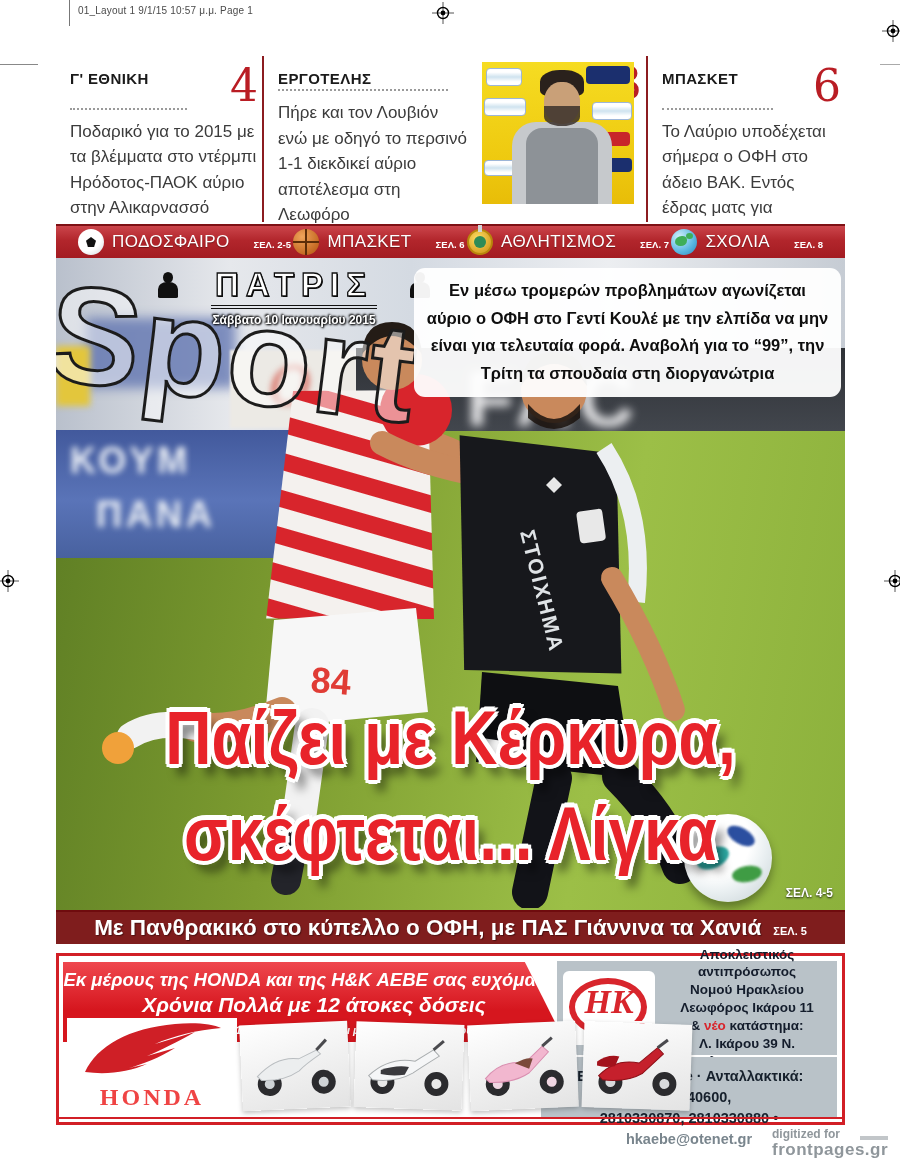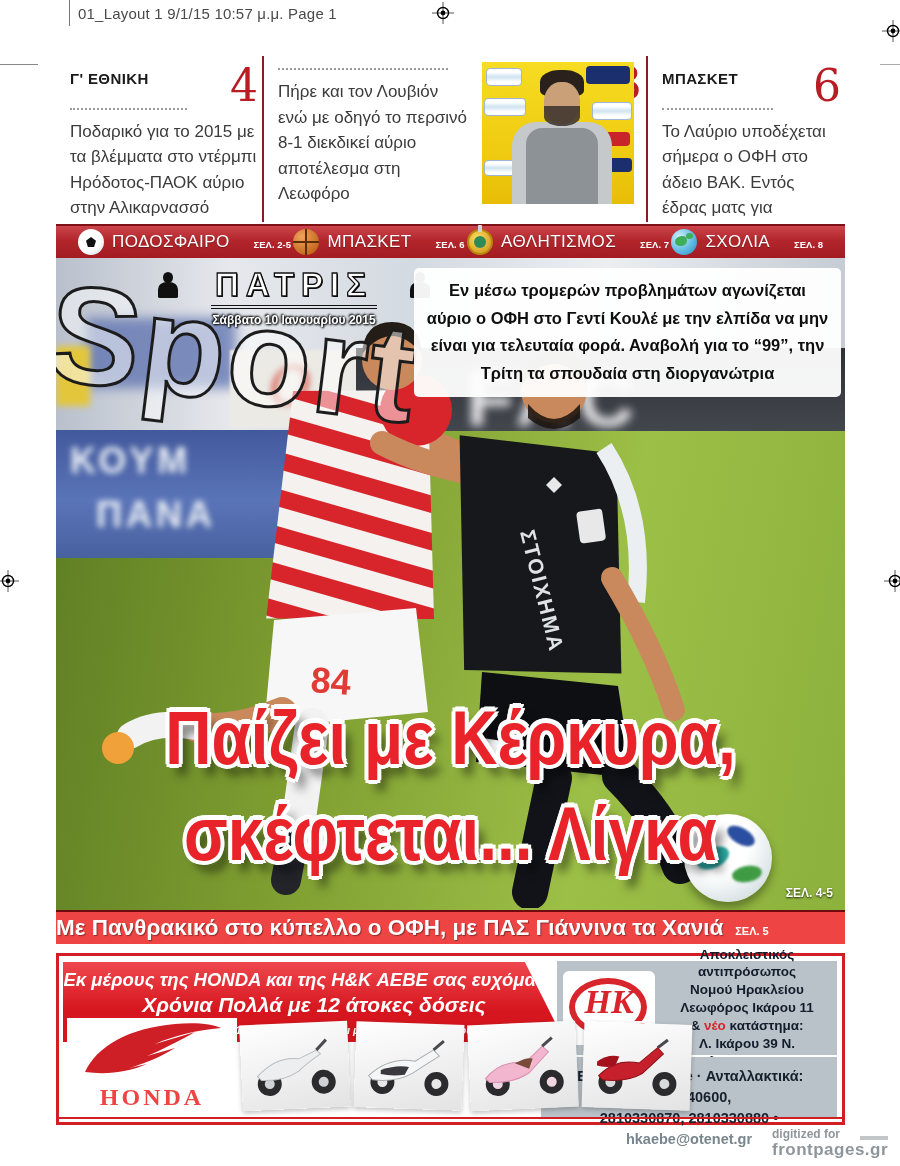"01_Layout 1 9/1/15 10:57 μ.μ." .print-header { font-size: 15px -> 10px }
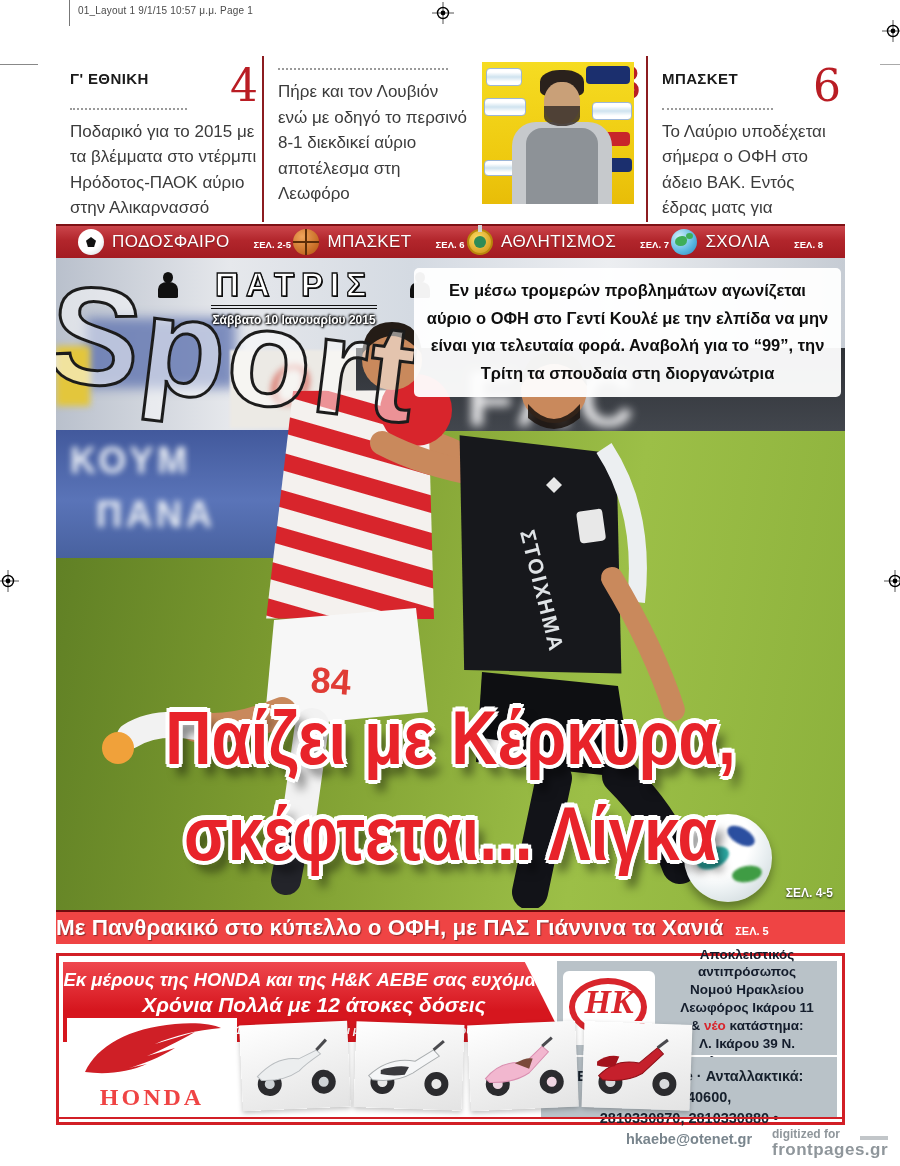"ΕΡΓΟΤΕΛΗΣ" div.tbox-head { html: none -> <div> <span>ΕΡΓΟΤΕΛΗΣ</span> </div> }
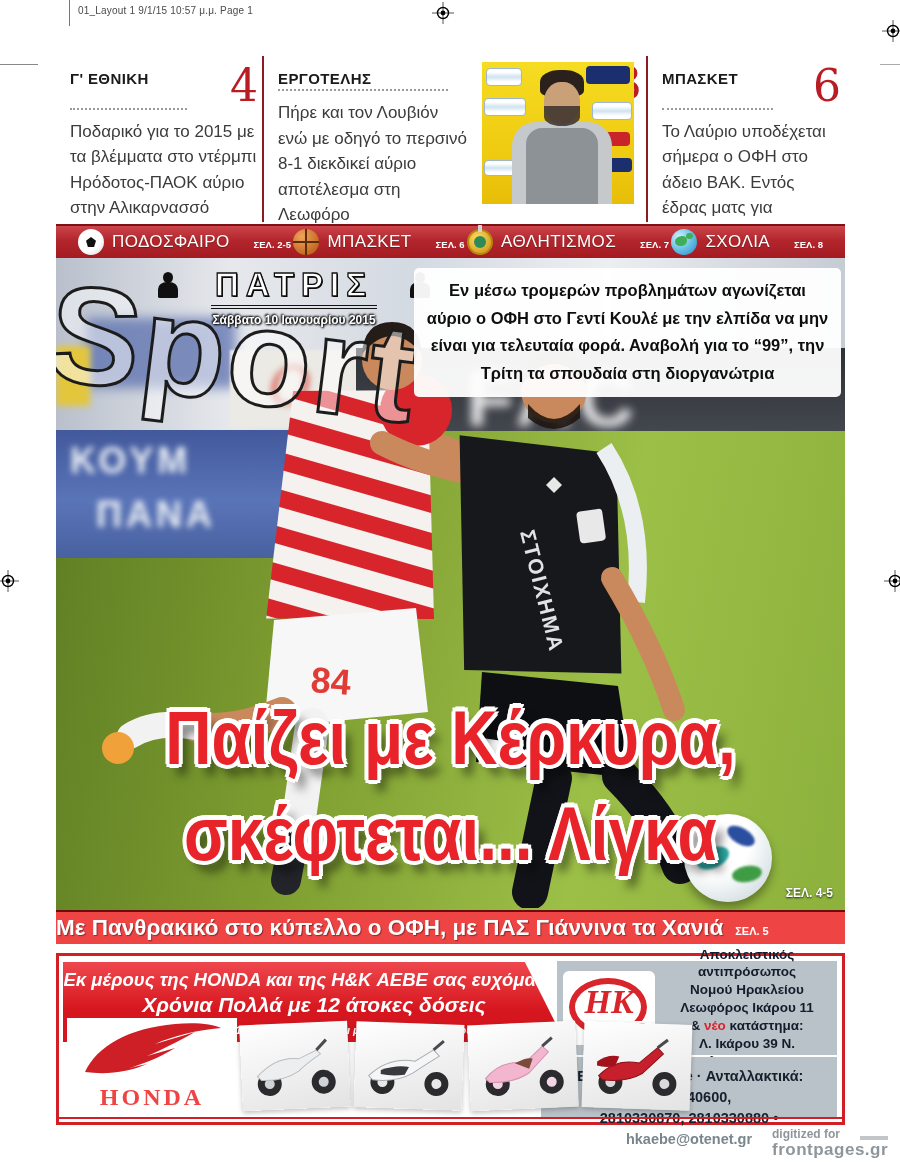"Πήρε και τον Λουβιόν ενώ" div.tbox-text { text: 8-1 -> 1-1 }
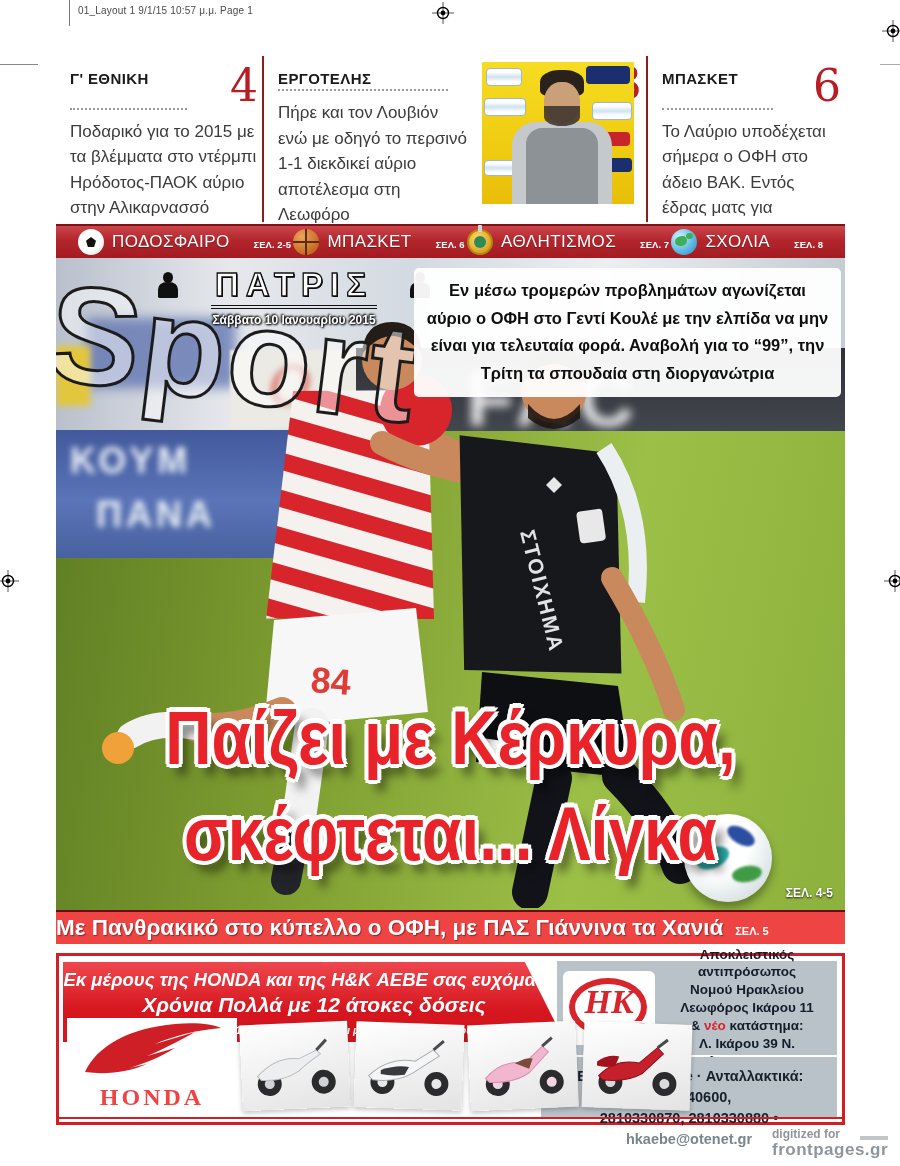"Εν μέσω τρομερών προβλημάτων αγωνίζεται" .introbox { border-radius: 5px -> 11px }
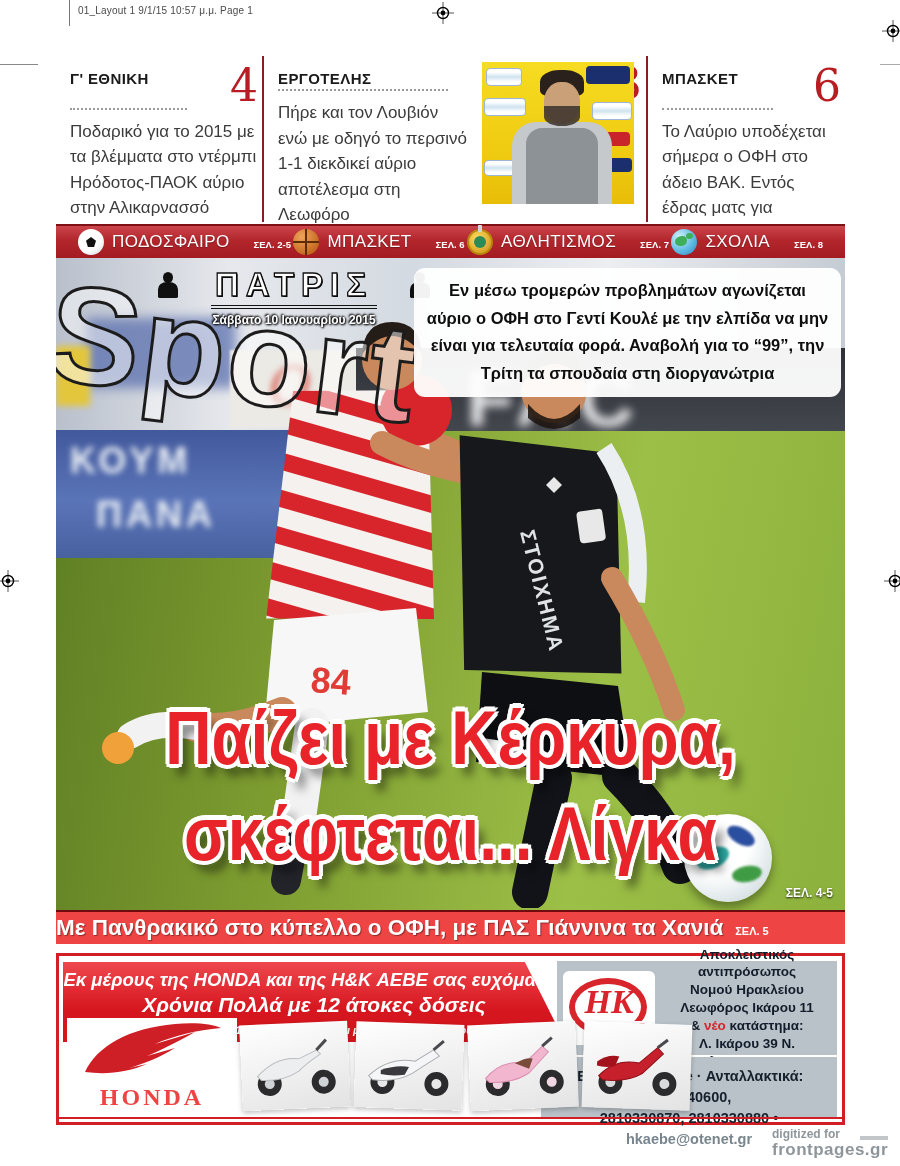"Με Πανθρακικό στο κύπελλο ο" .substrip { background: #ef4444 -> #7f1d1d; justify-content: none -> center }
